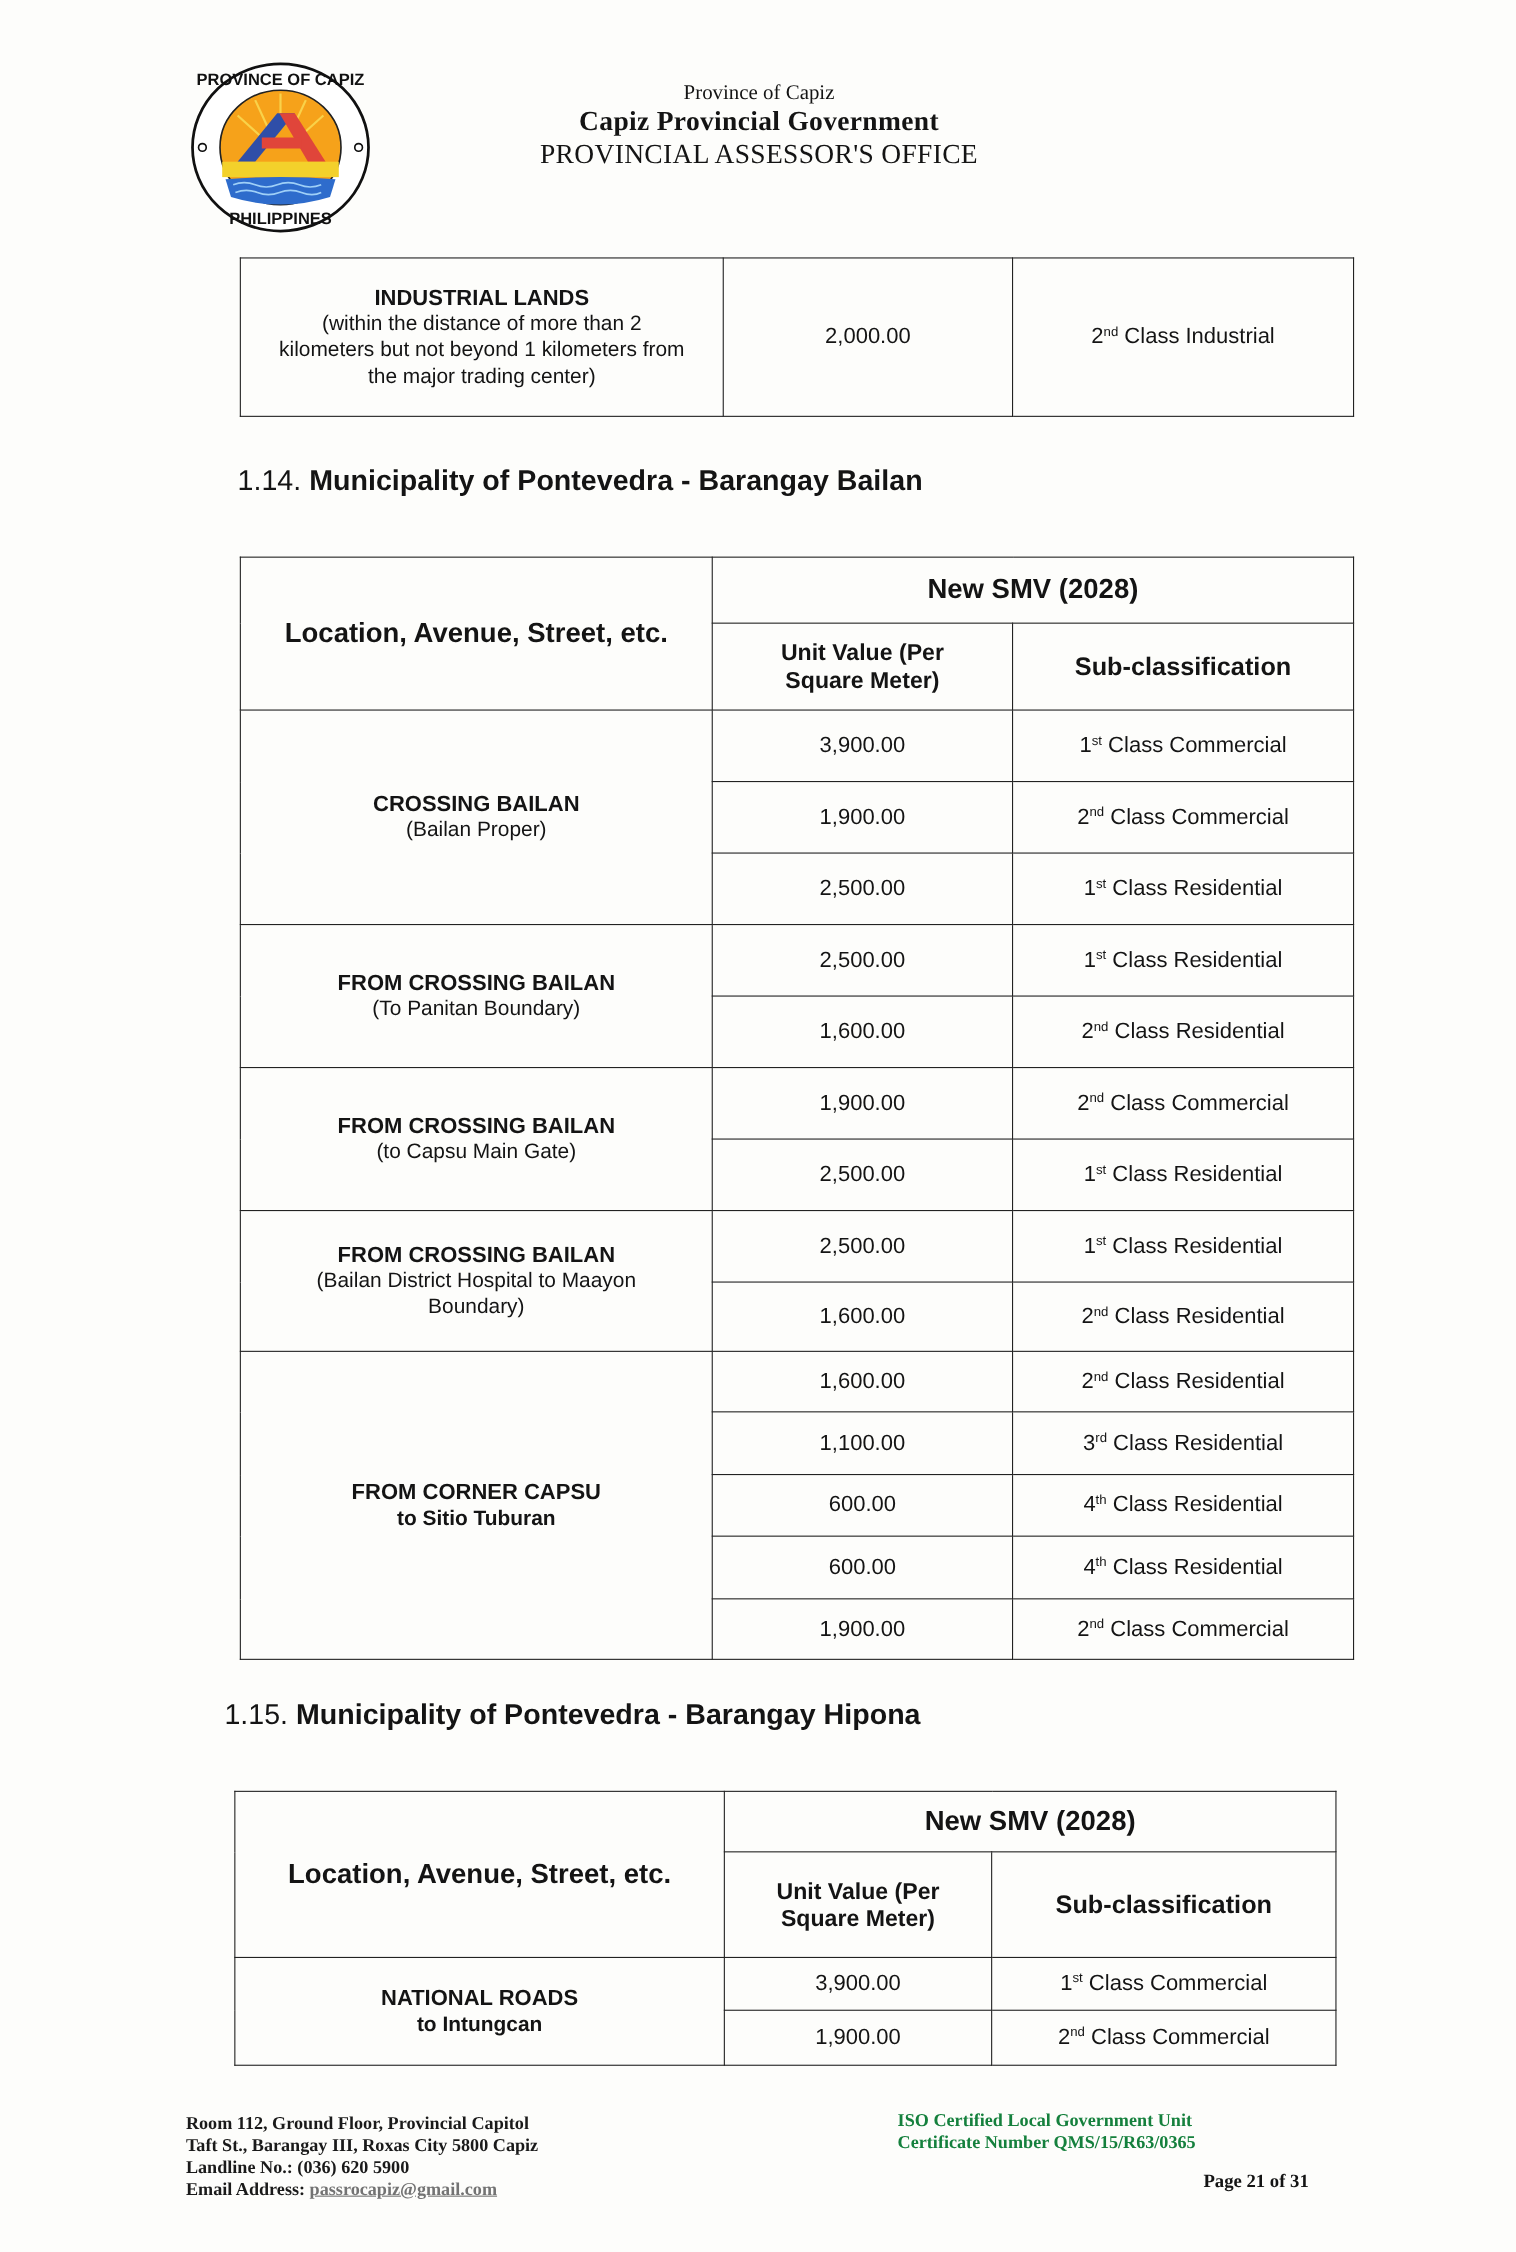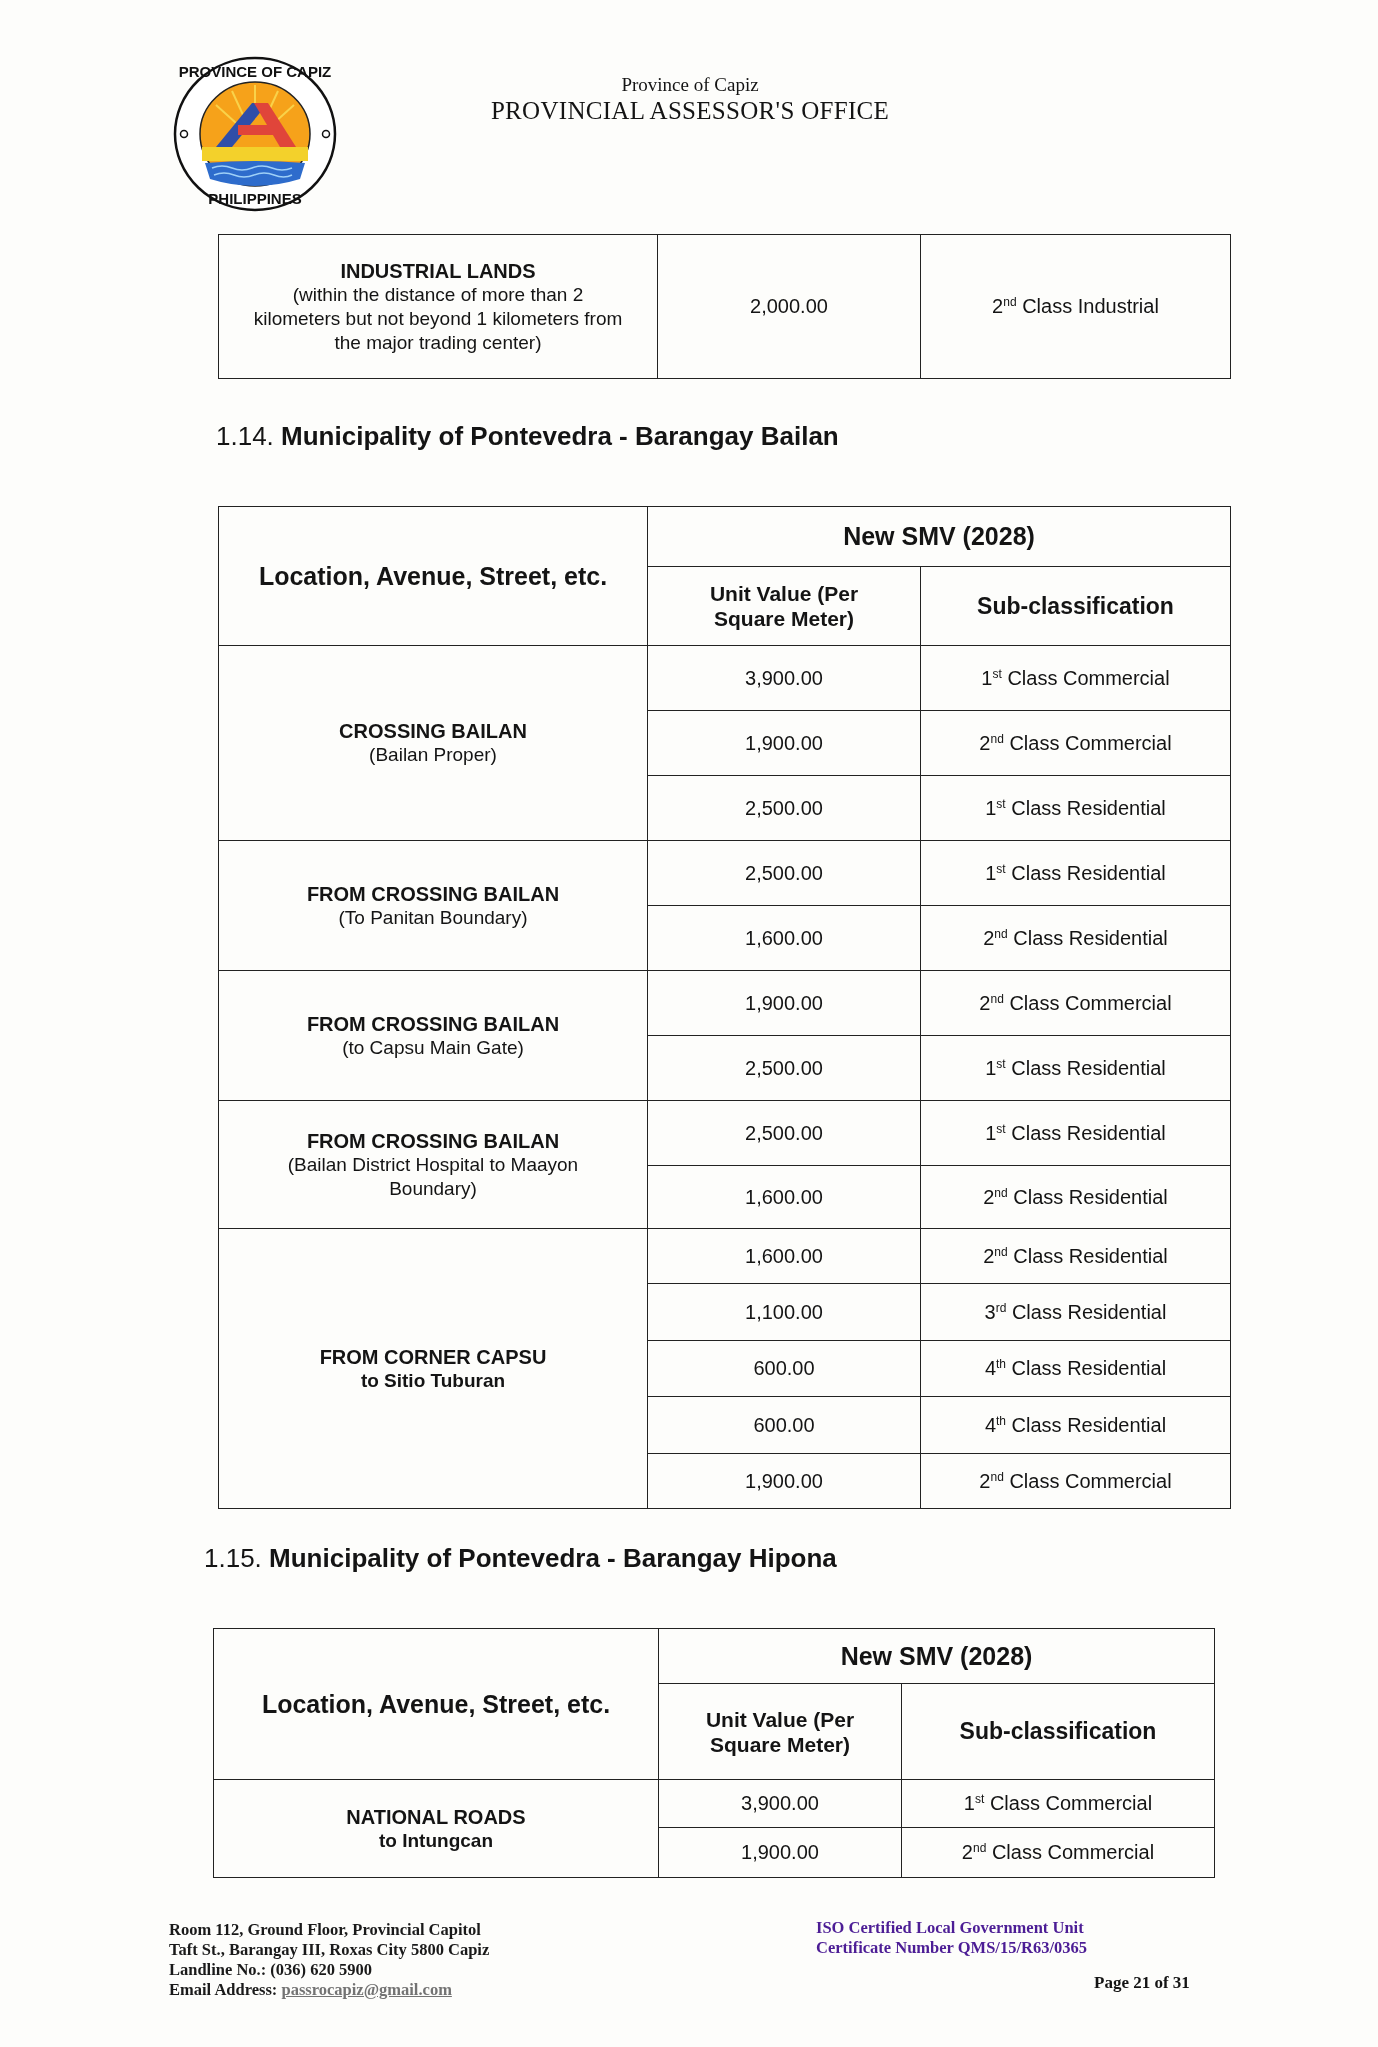"Capiz Provincial Government" div.l3 { html: none -> <div>Capiz Provincial Government</div> }
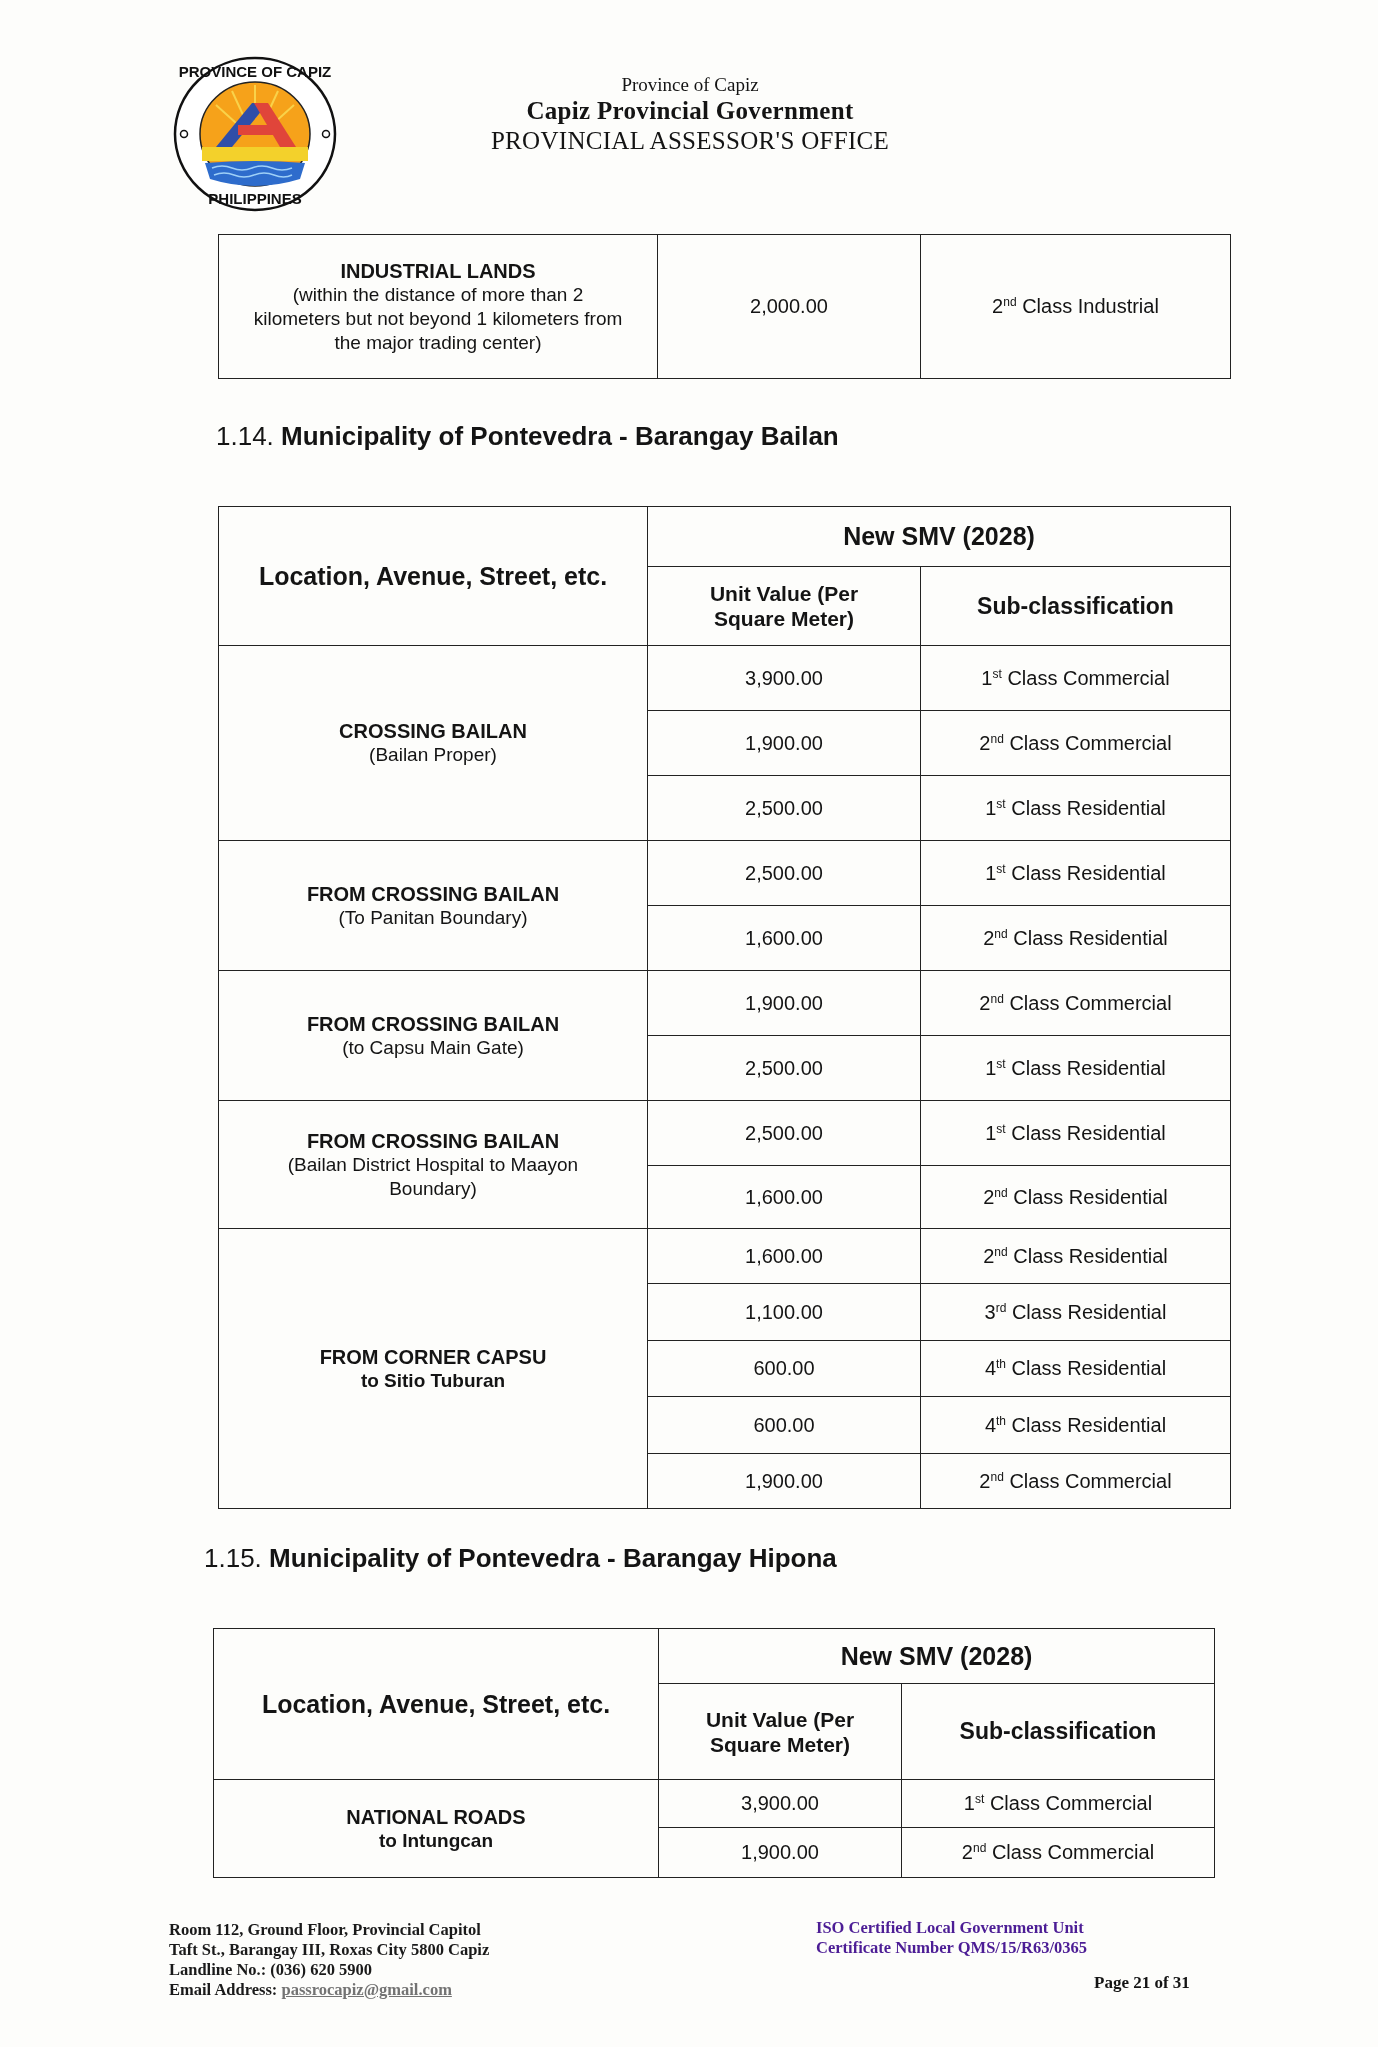"ISO Certified Local Government Unit" .foot-right { color: #4c1d95 -> #15803d }
